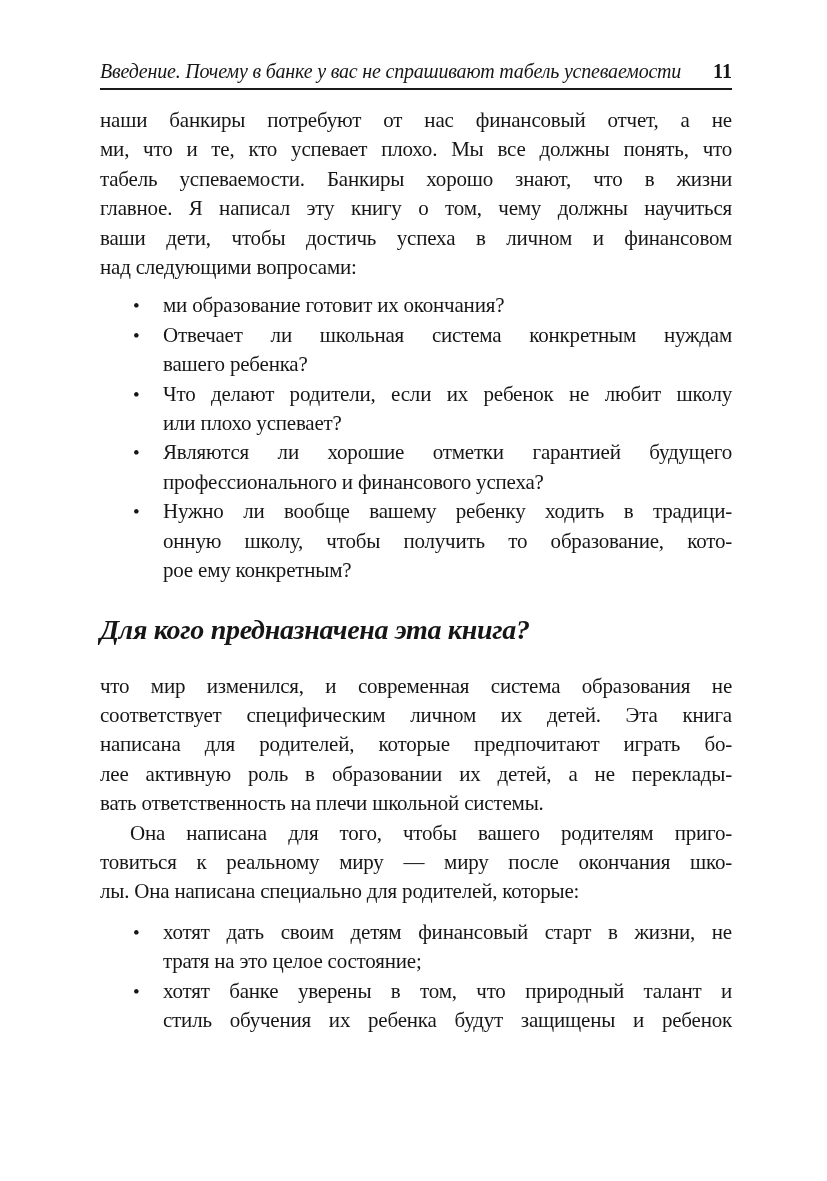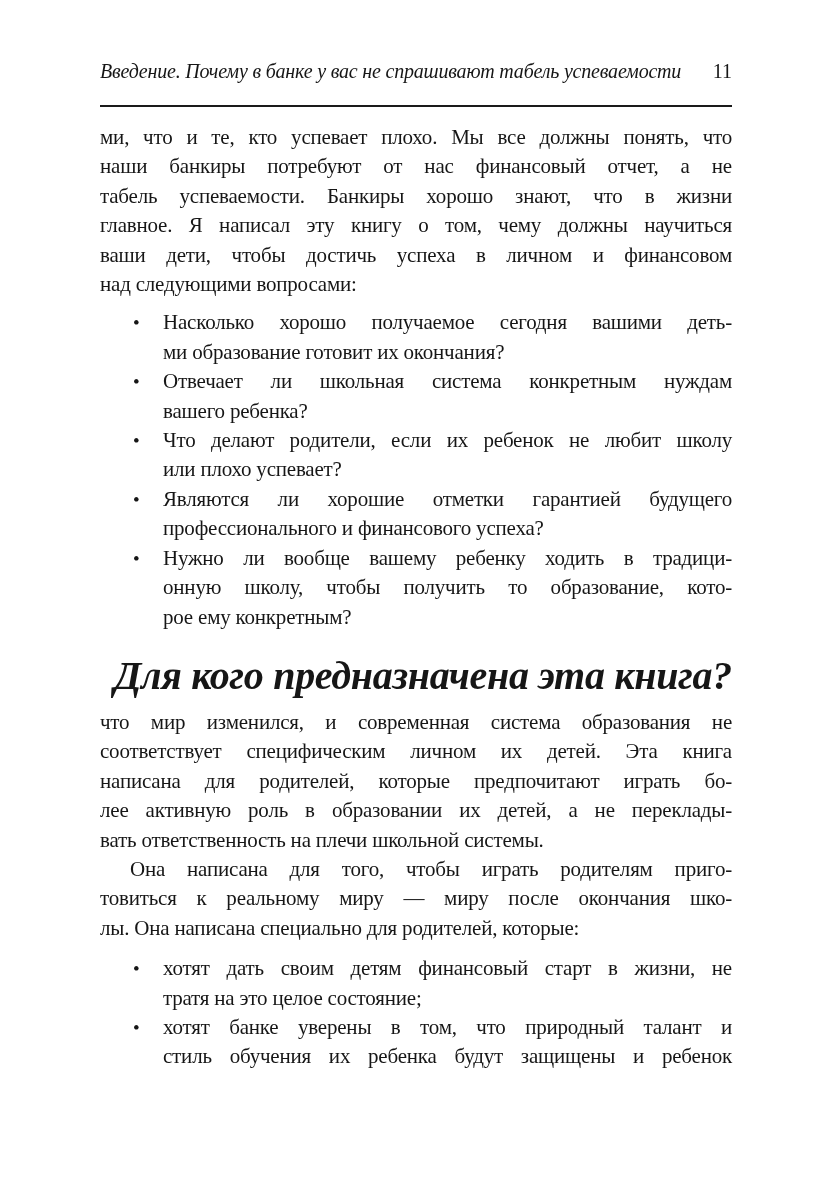"Введение. Почему в банке у" .running-head { padding-bottom: 22px -> 5px }
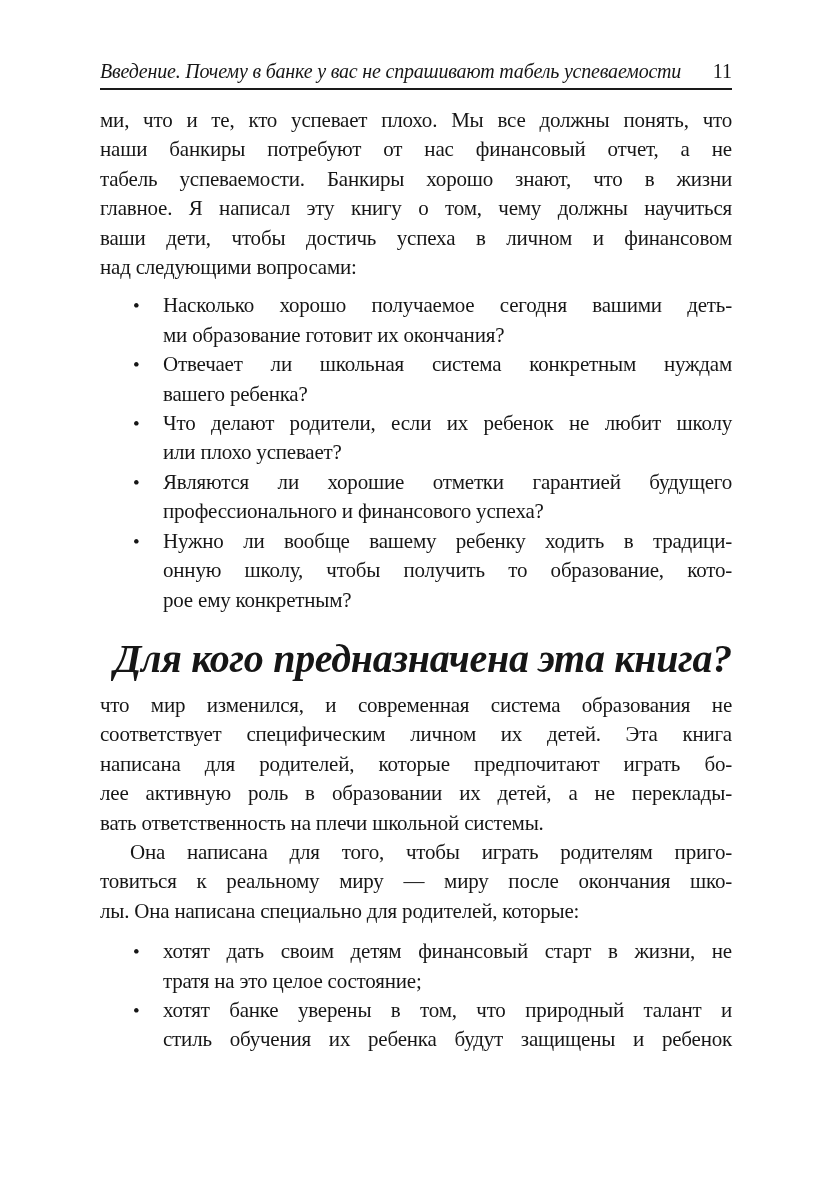"11" .rh-page { font-weight: normal -> bold }
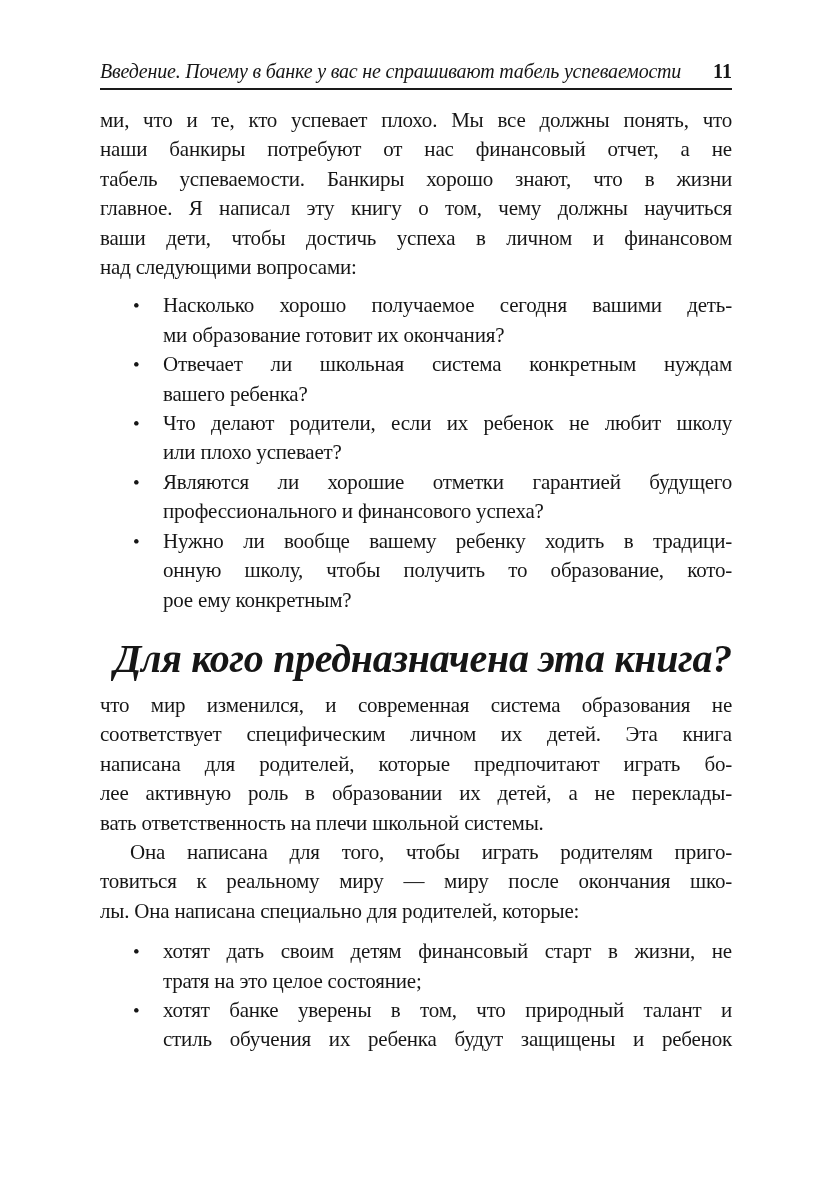"ми, что и те, кто" span.ln { order: before "наши банкиры потребуют от нас" -> after "наши банкиры потребуют от нас" }
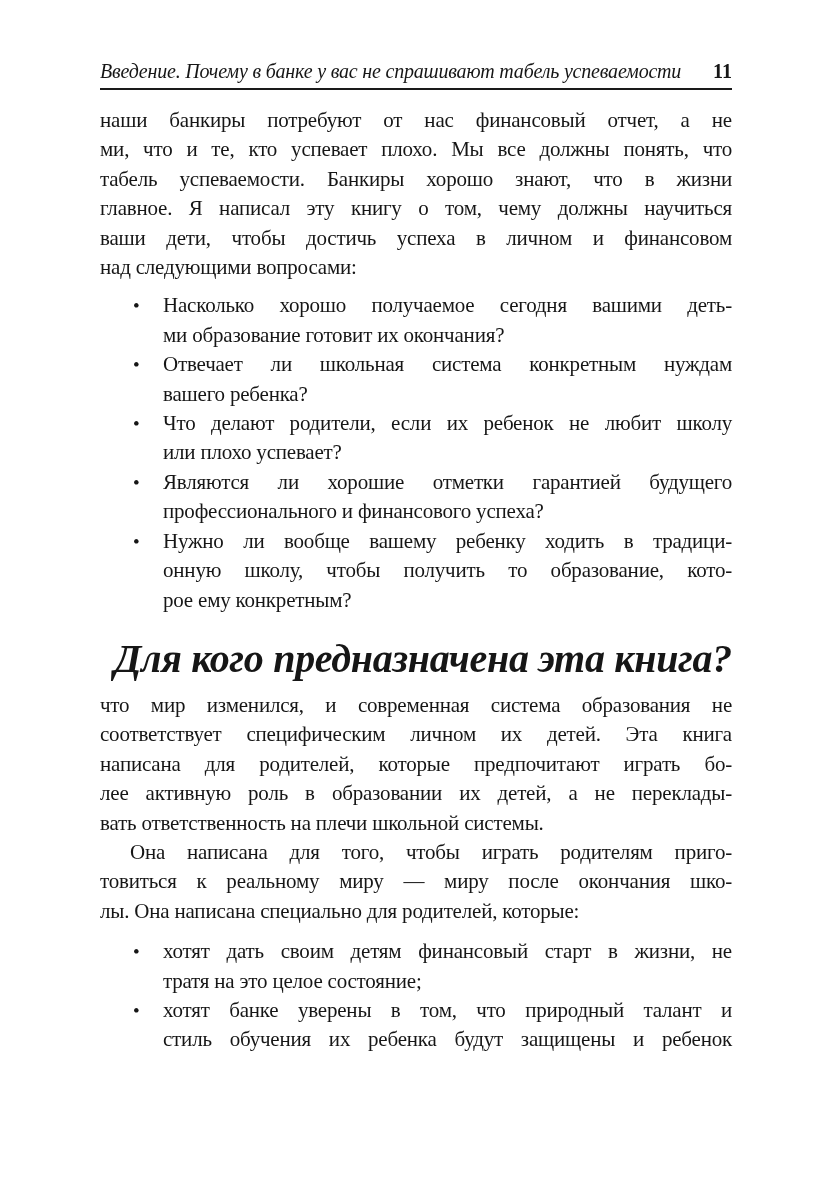"Насколько хорошо получаемое сегодня" span.ln { html: <span>Насколько хорошо получаемое сегодня вашими деть-</span> -> none }
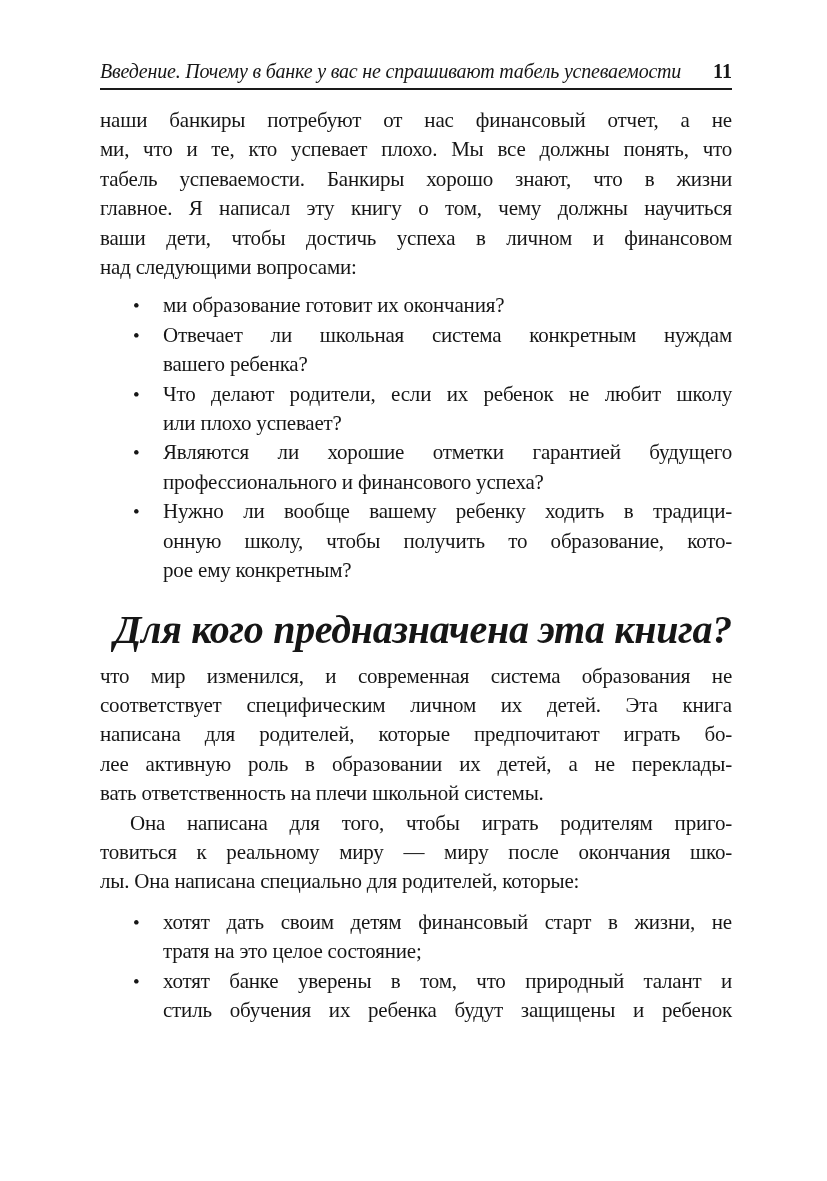"Для кого предназначена эта книга?" .section-heading { font-size: 40px -> 28px; margin-bottom: 14px -> 24px; text-align: right -> none }
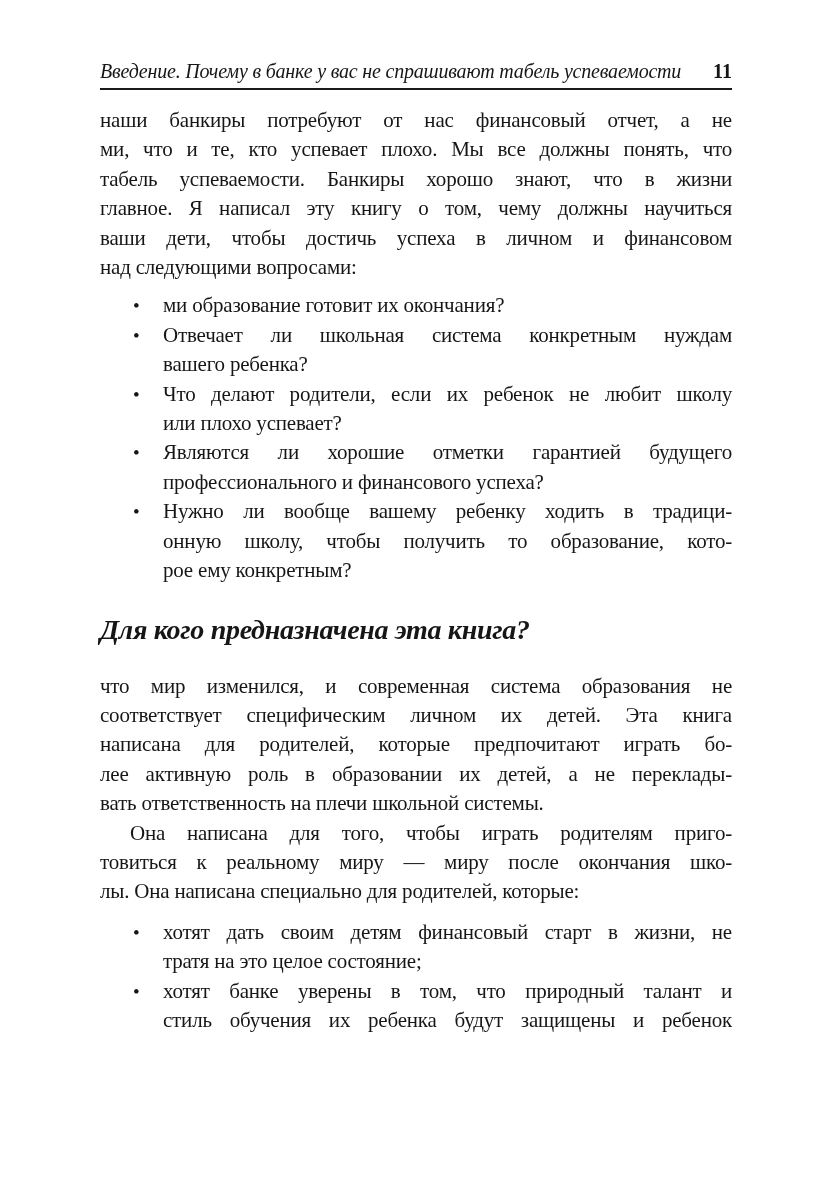"Она написана для того, чтобы" span.ln { text: играть -> вашего }
